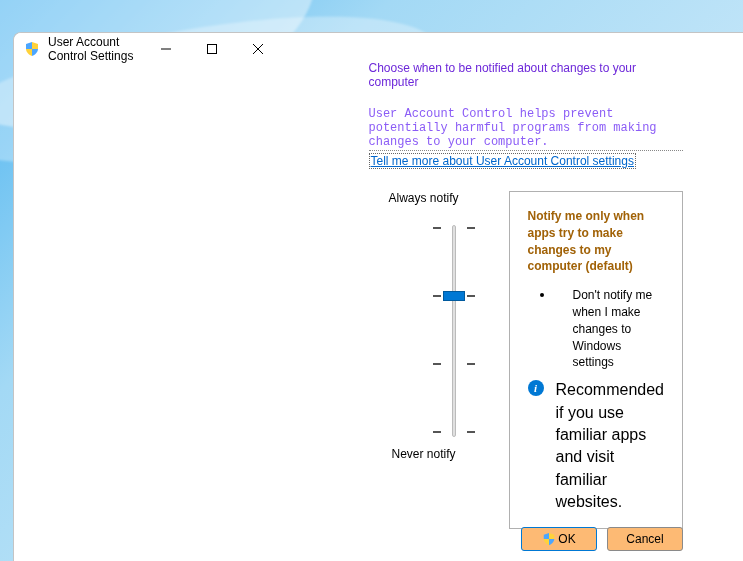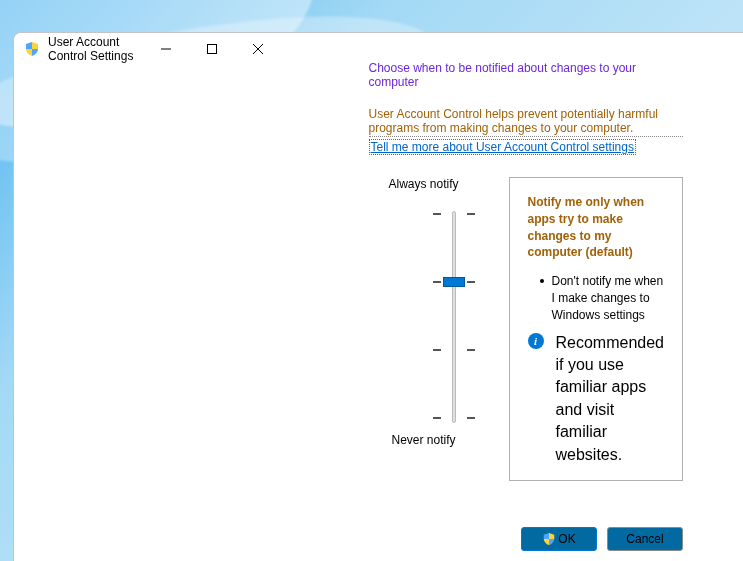"User Account Control helps prevent" .desc { color: #a16207 -> #8b5cf6; font-family: none -> Liberation Mono, monospace }
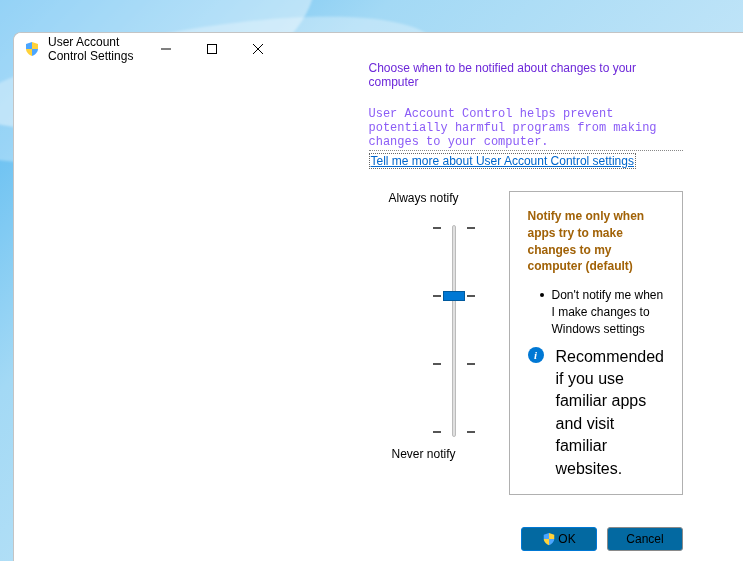"Don't notify me when I" .bullet-item { gap: 8px -> 29px }
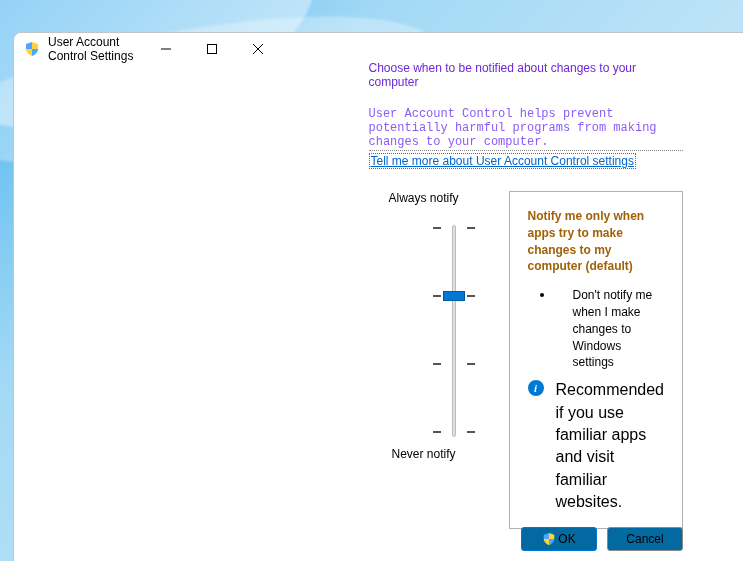"OK" .btn { background: #0369a1 -> #fdba74 }
